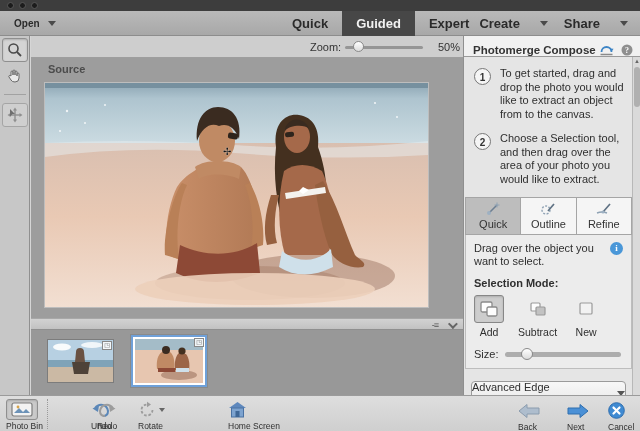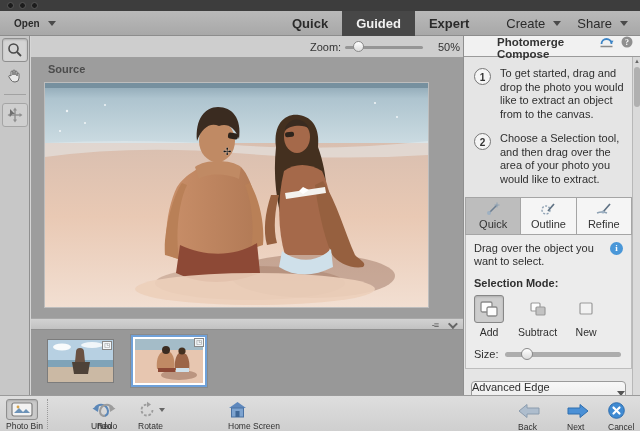"Create" .right-menu .menu-item { font-weight: normal -> bold; gap: 8px -> 20px }
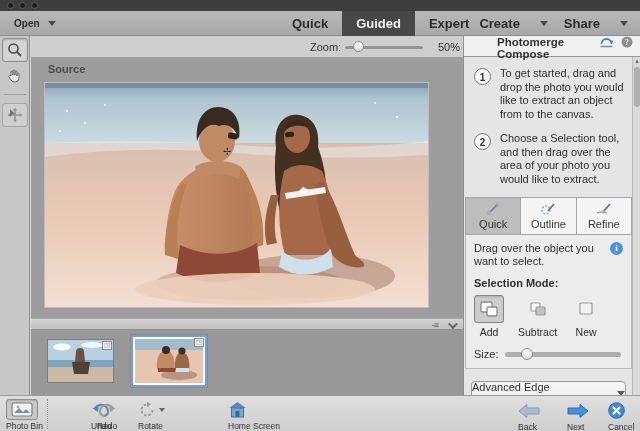"Photomerge Compose" .panel-header { align-items: flex-start -> flex-end; padding-left: 24px -> none }
